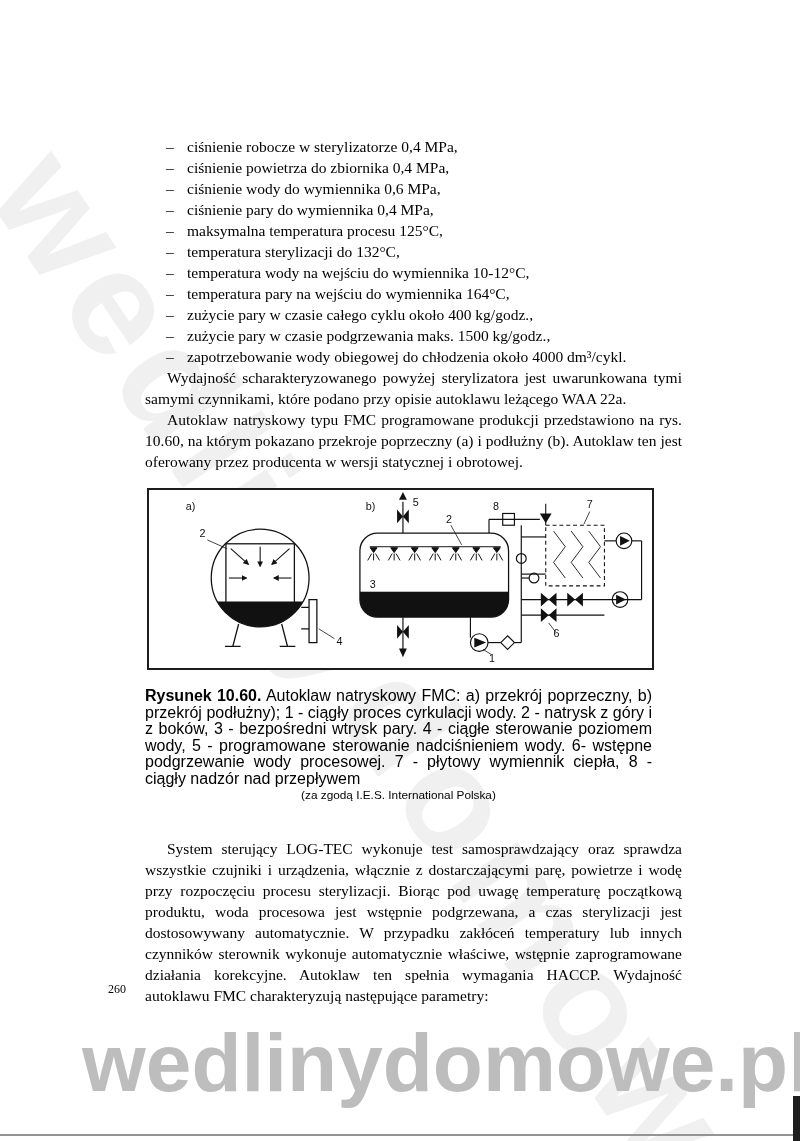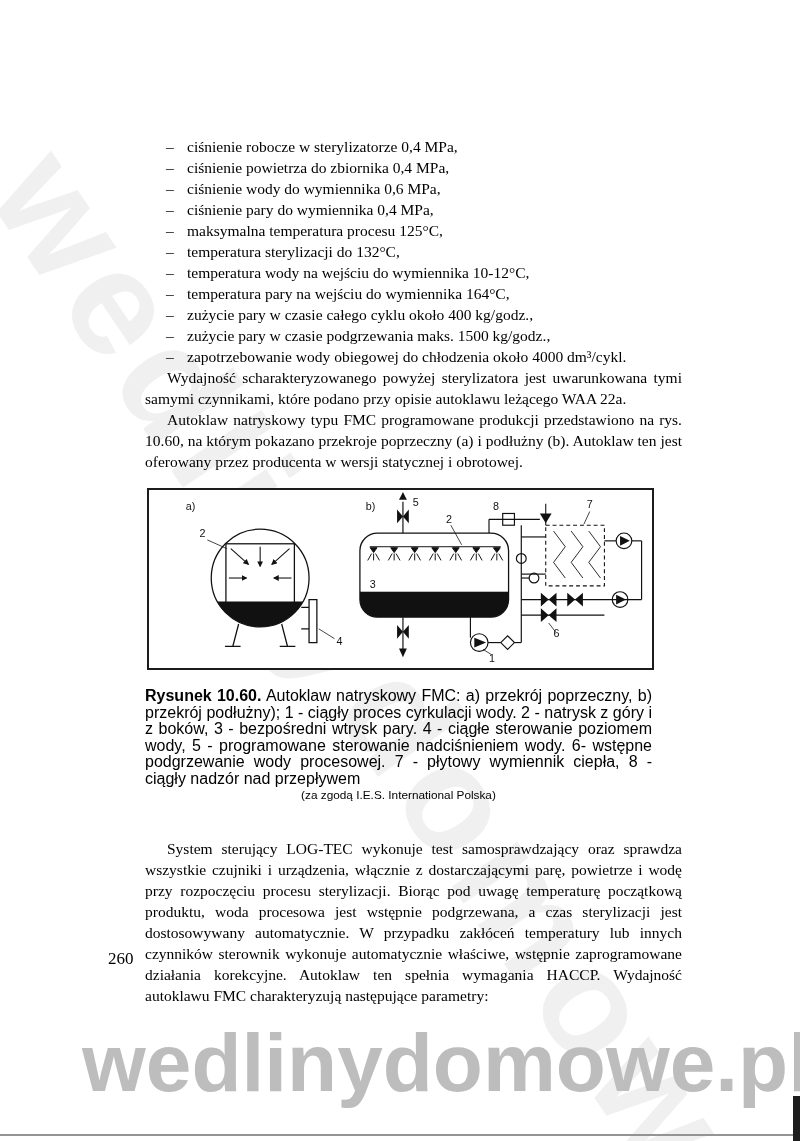"260" .page-number { font-size: 17px -> 12px; top: 949px -> 982px }
